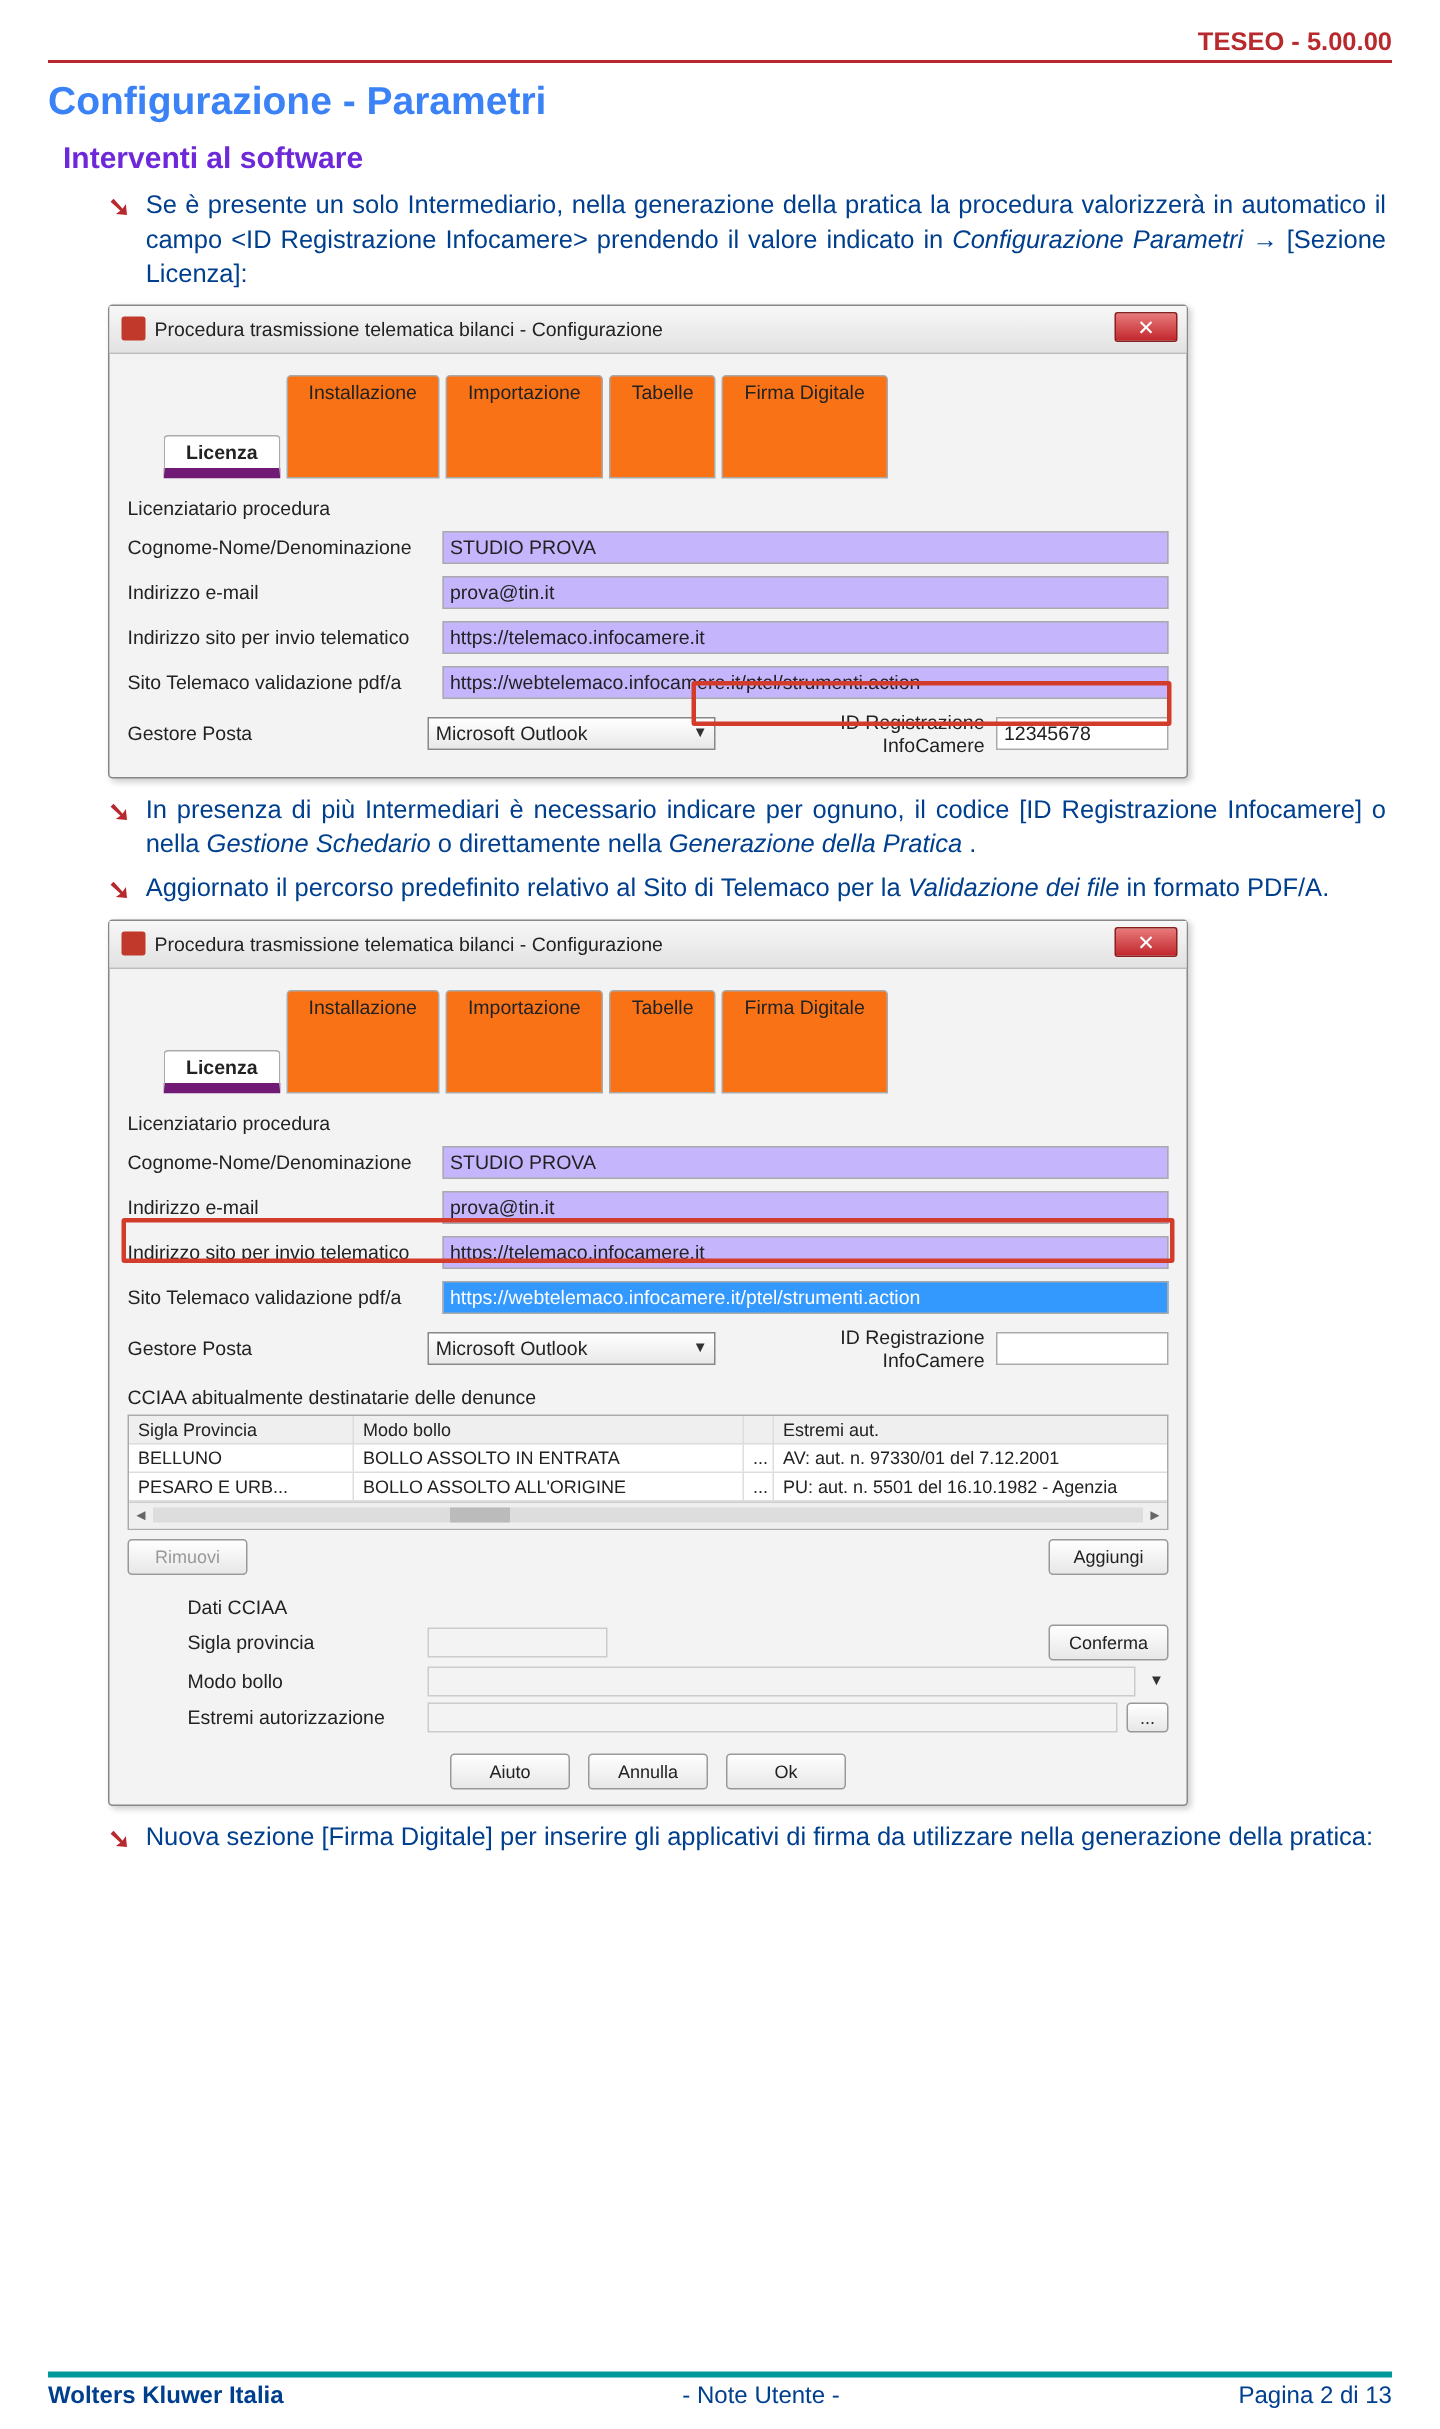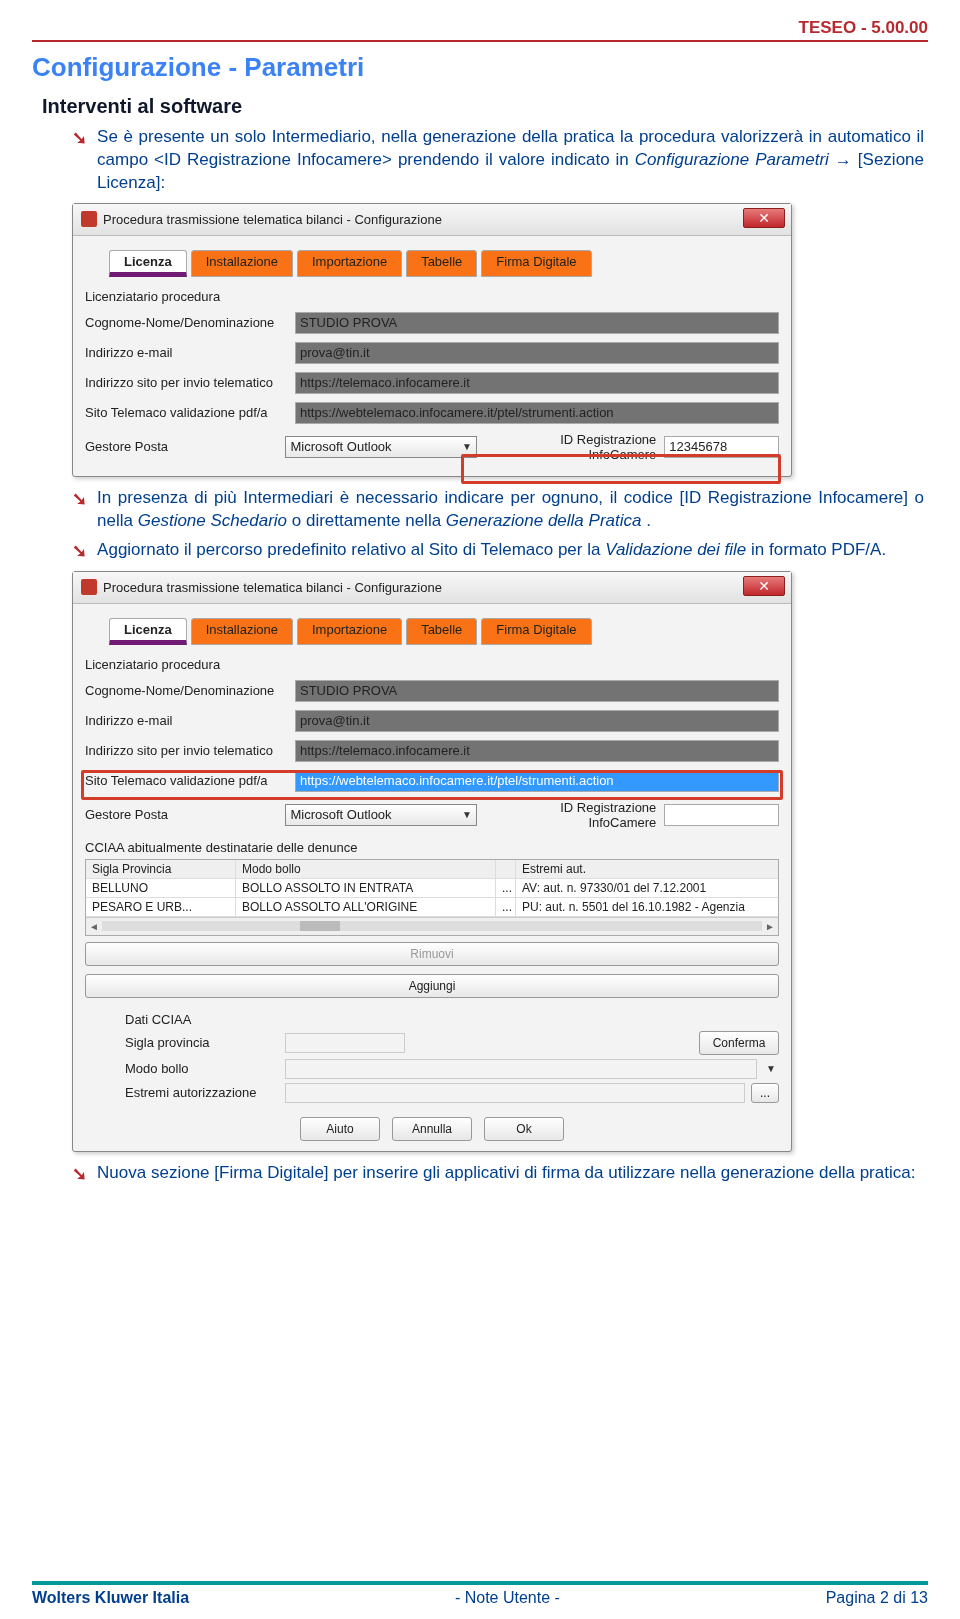"Interventi al software" h2.subsection { color: #0f172a -> #6d28d9 }
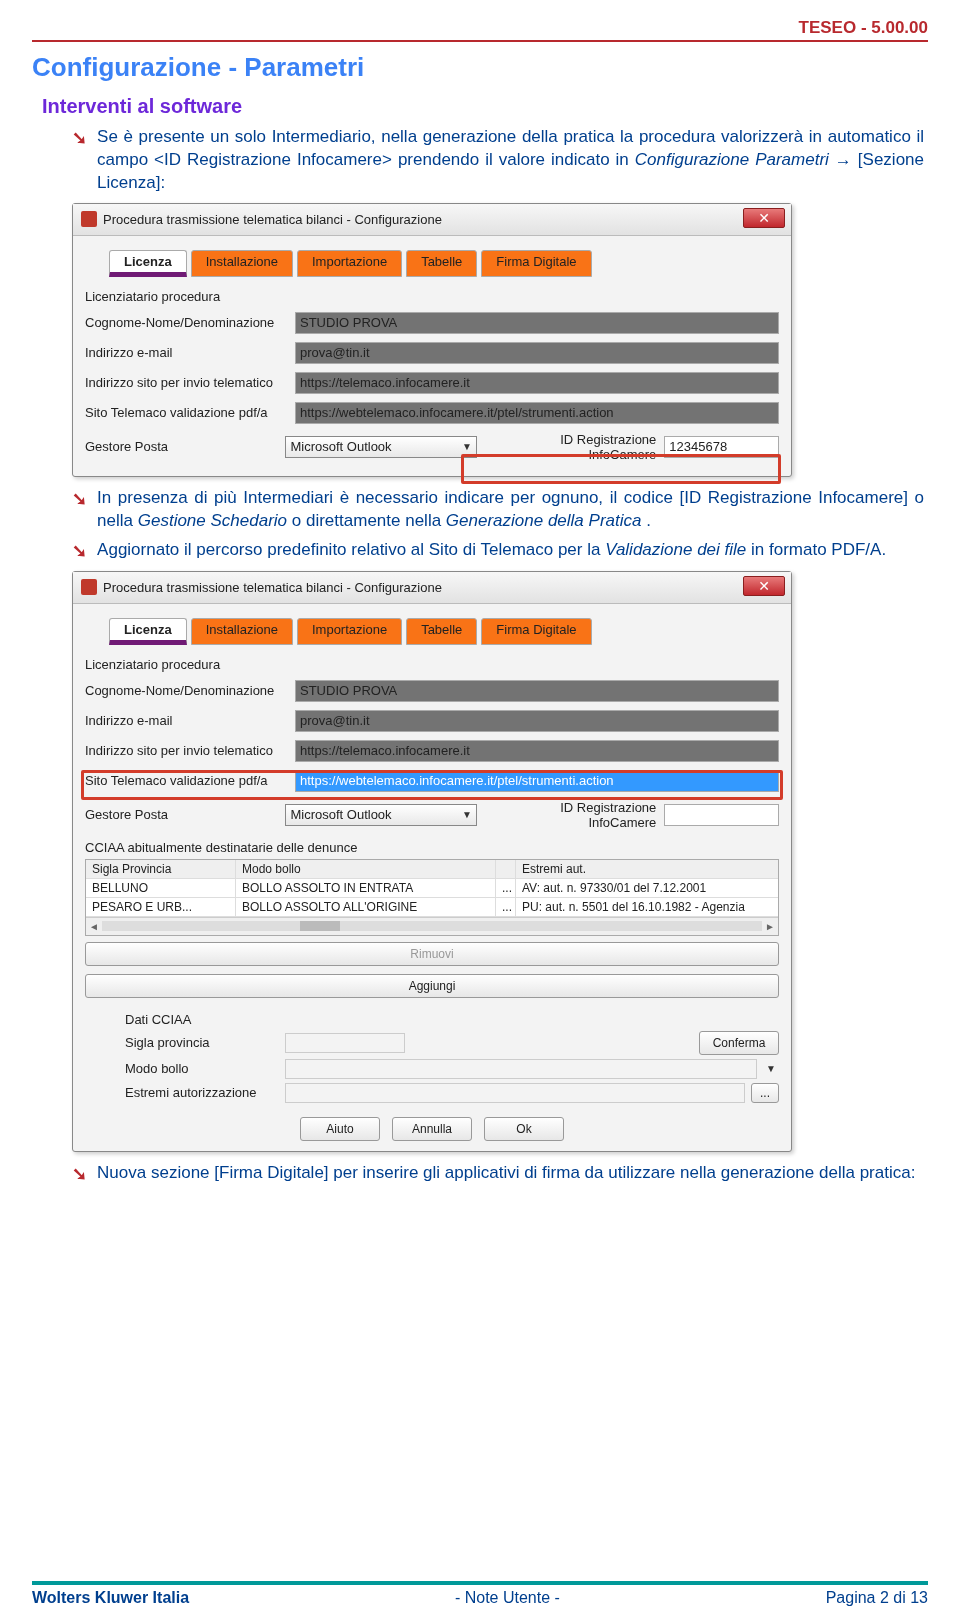"Licenza" .tab.active { border-bottom: 5px solid #701a75 -> 7px solid #701a75; margin-top: none -> 40px }
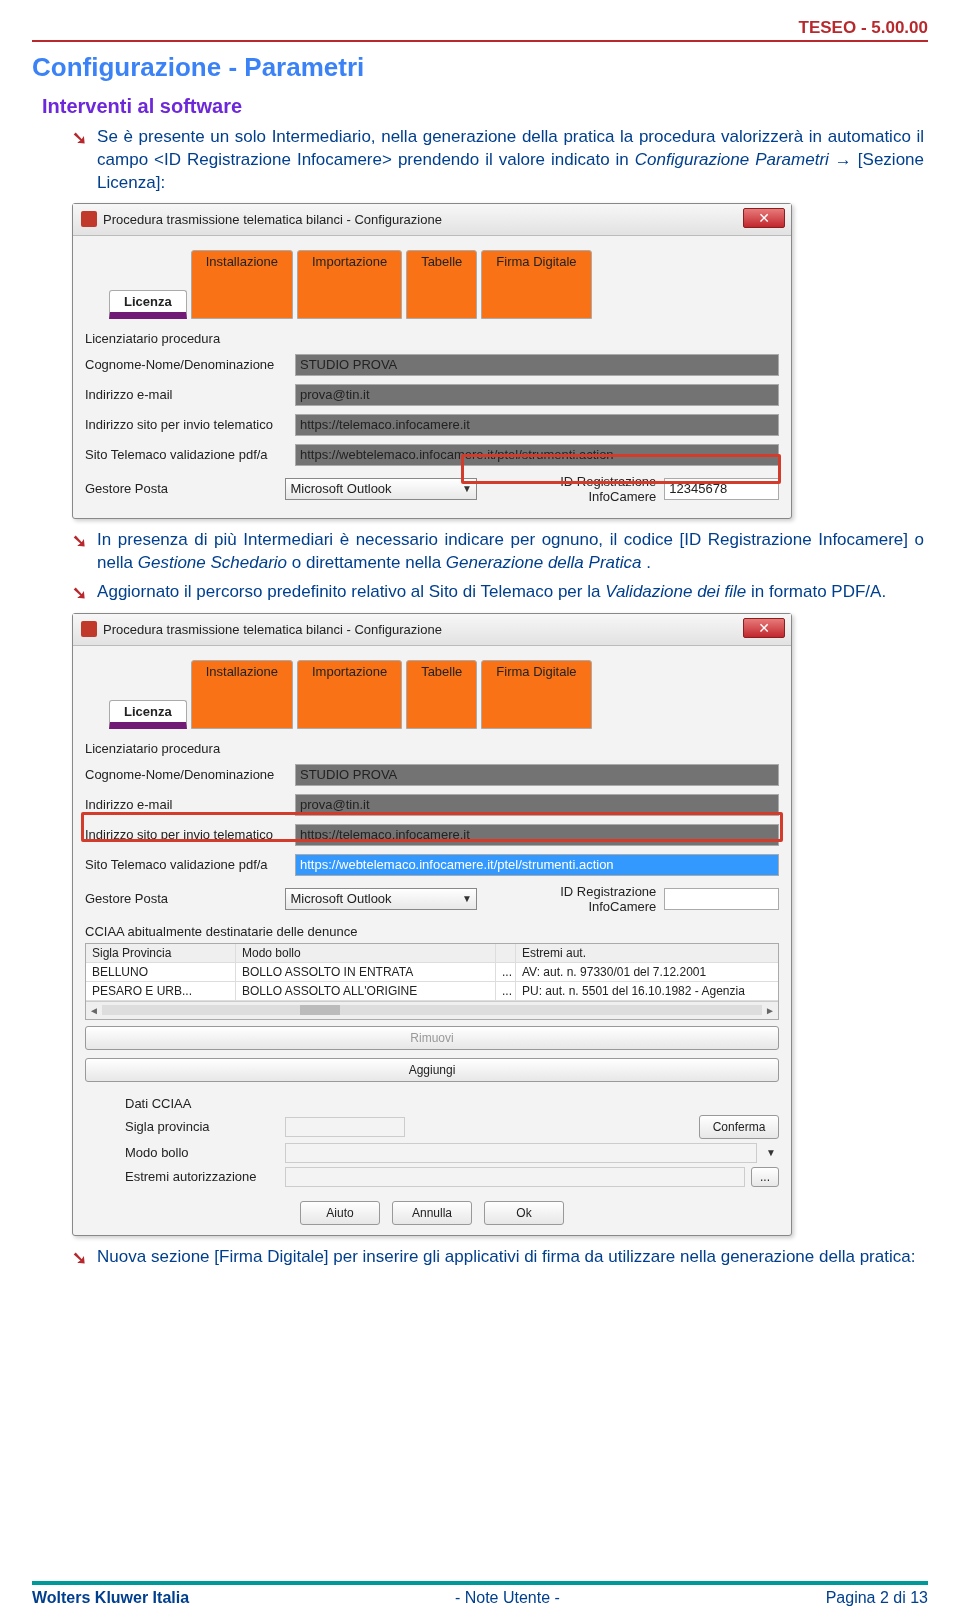"STUDIO PROVA" .form-input { background: #737373 -> #c4b5fd }
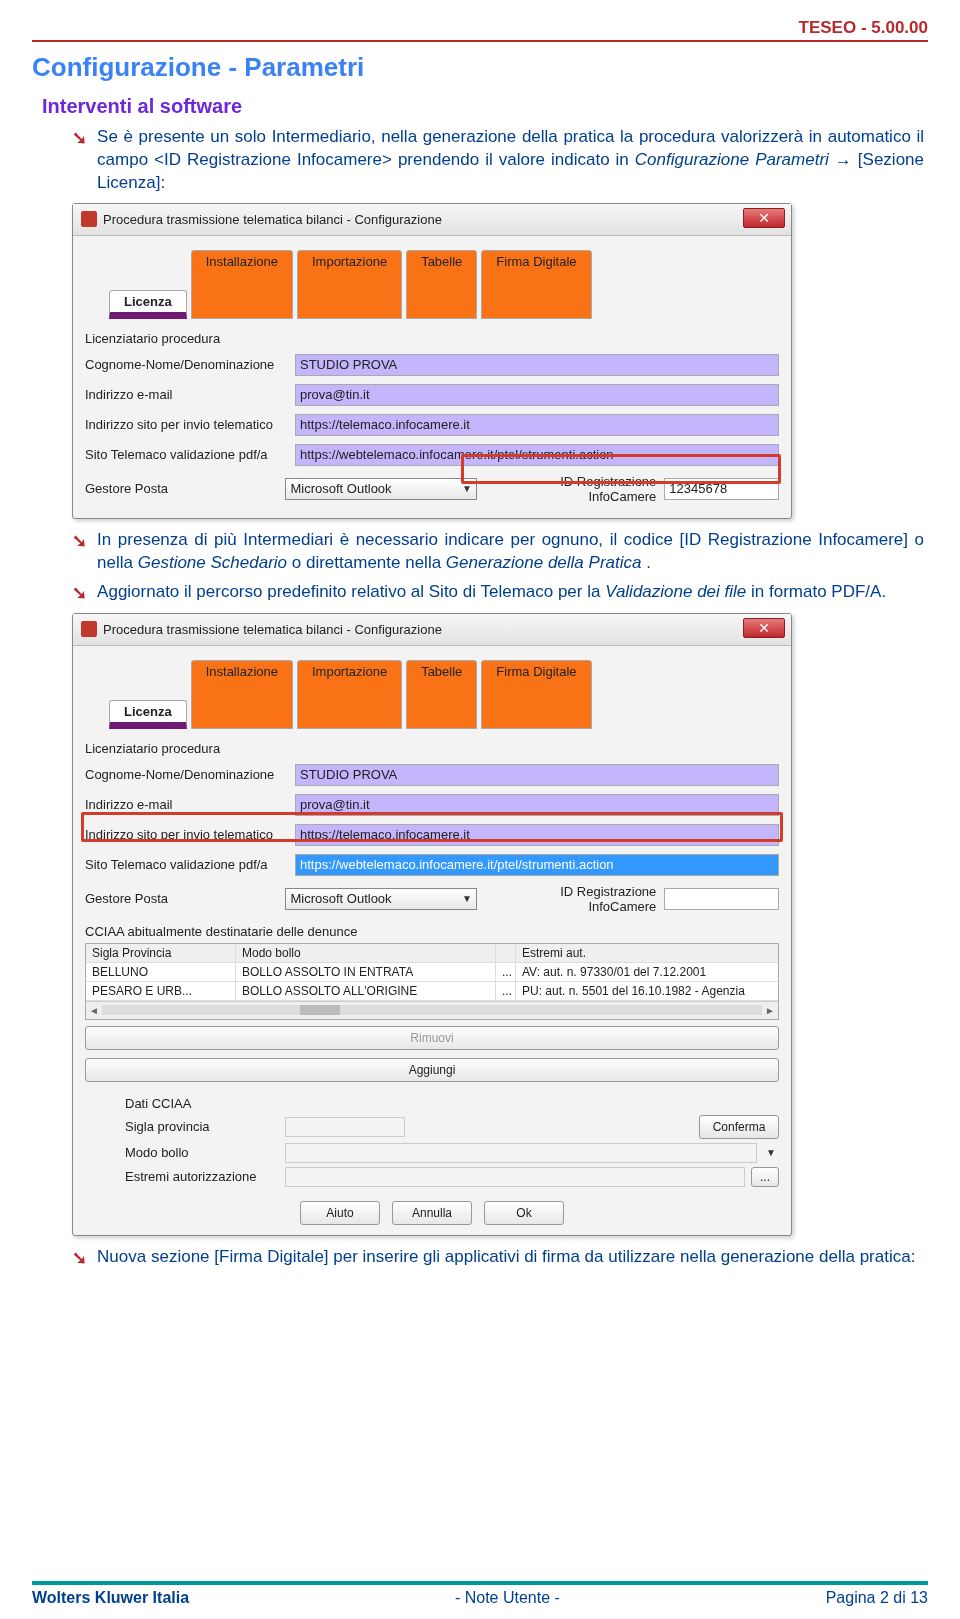"Rimuovi" .btn-row { flex-direction: column -> none; gap: 8px -> 18px }
